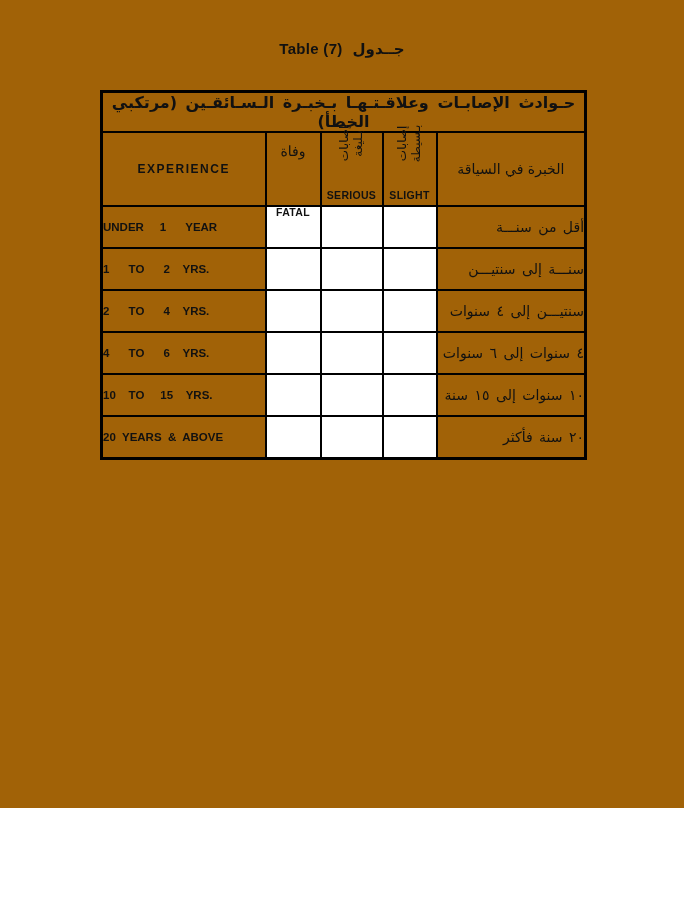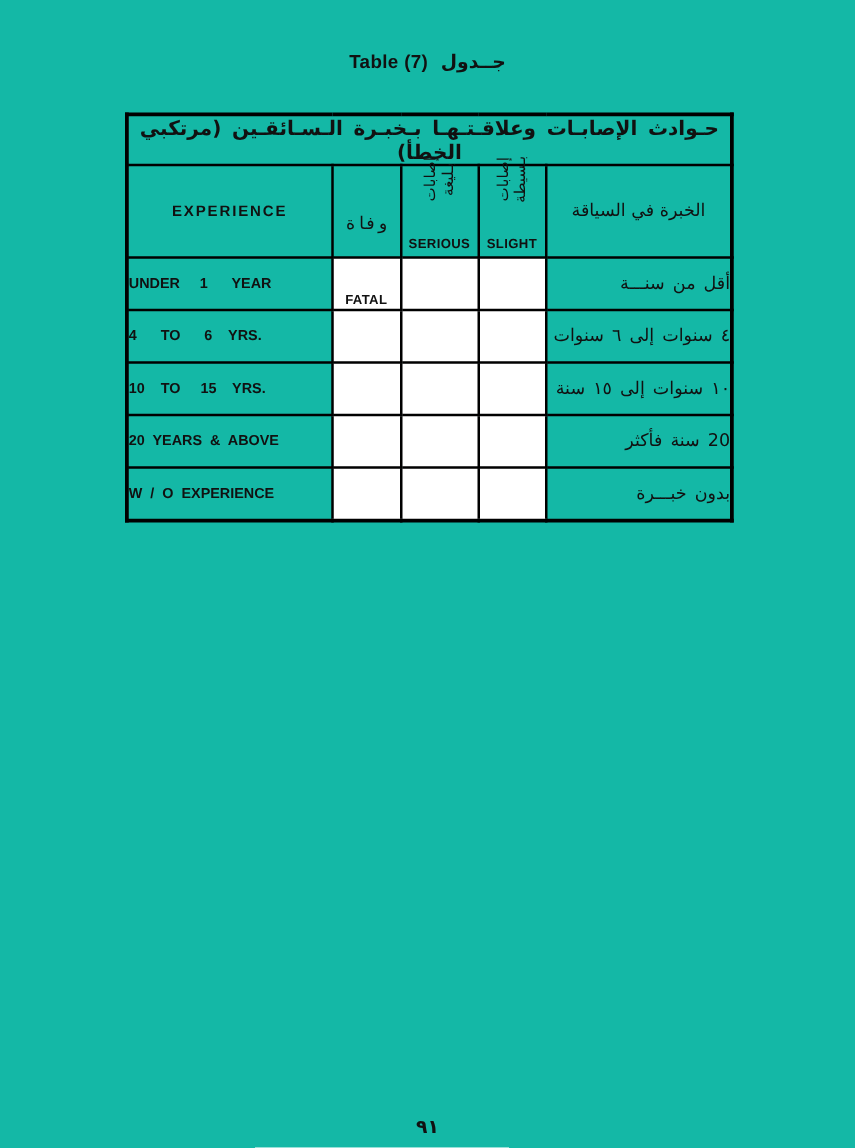"Table (7) جــدول" .page { background: #14b8a6 -> #a16207; height: 918px -> 808px }
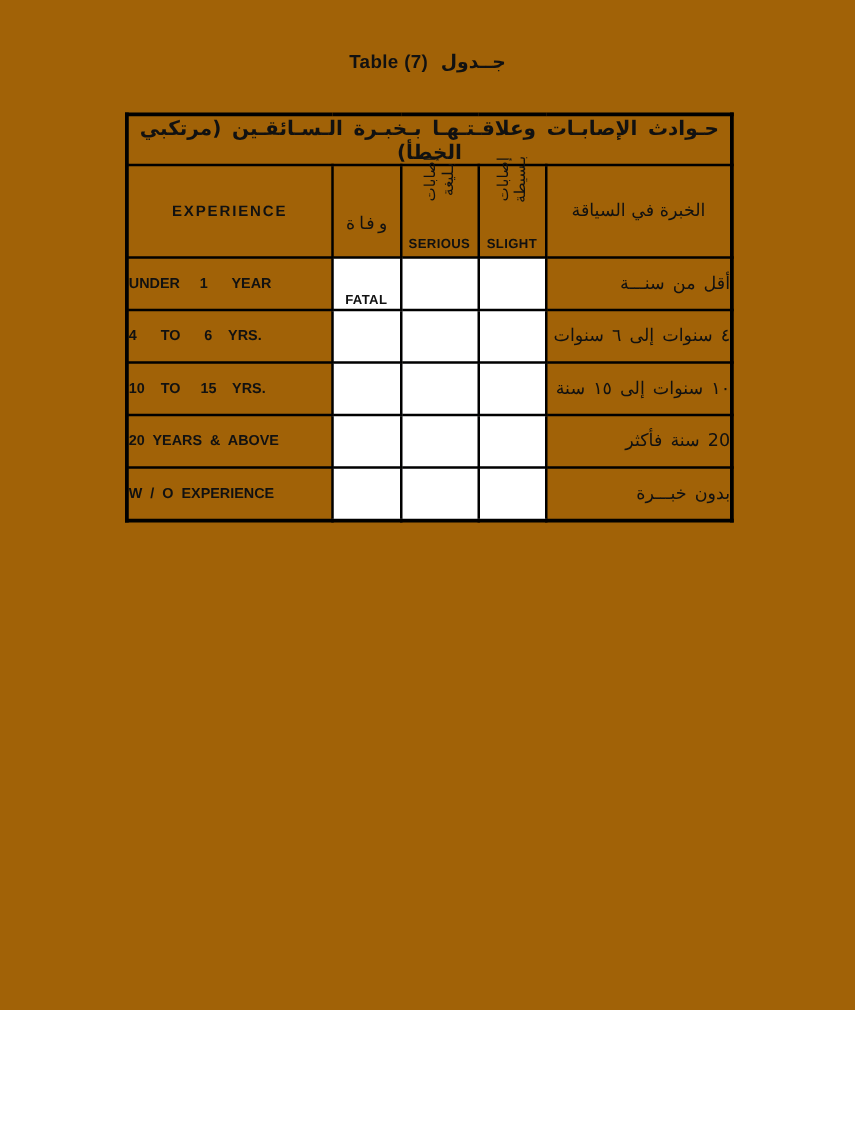"وفاة" .ar-word { font-family: Liberation Mono, monospace -> Liberation Serif, serif; margin-top: 28px -> none }
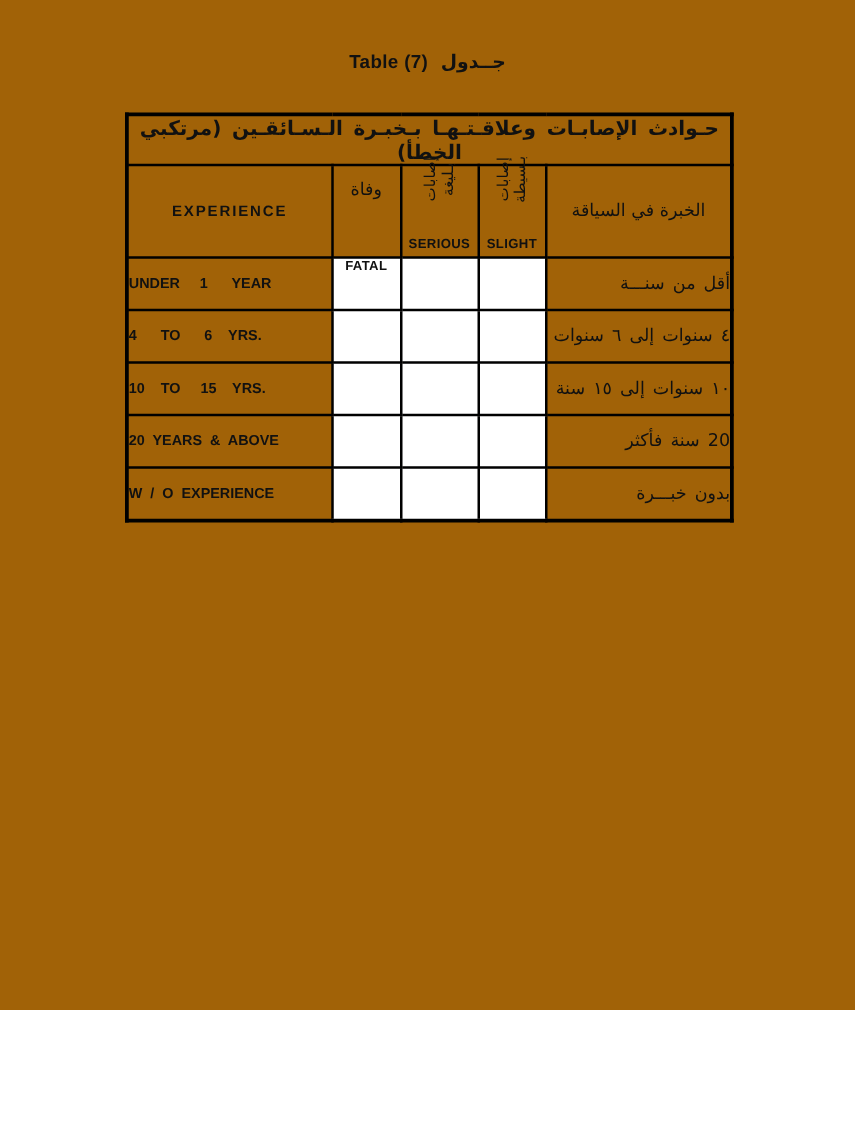"1 TO 2 YRS." tr.data-row { html: none -> <tr> <td>1 TO 2 YRS.</td> <td></td> <td></td> <td></td> <td>سنـــة إلى سنتيـــن</td> </tr> }
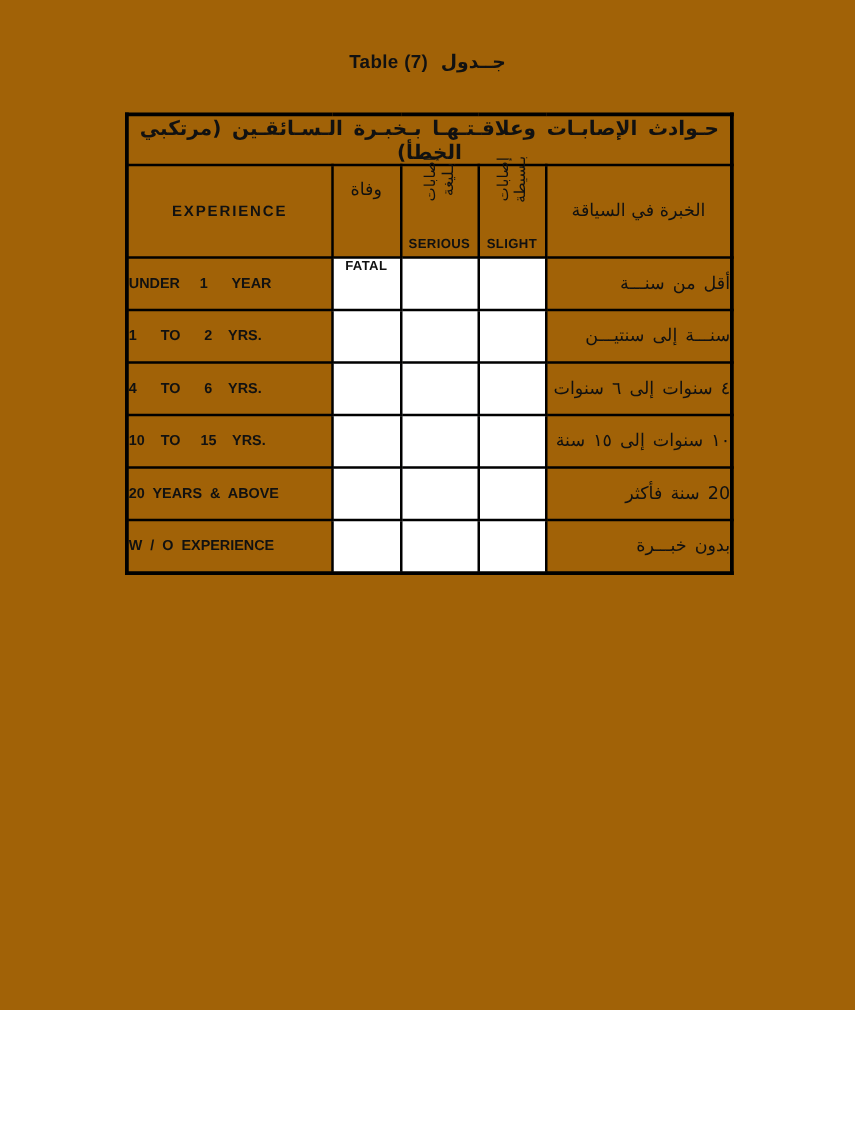"2 TO 4 YRS." tr.data-row { html: none -> <tr> <td>2 TO 4 YRS.</td> <td></td> <td></td> <td></td> <td>سنتيـــن إلى ٤ سنوات</td> </tr> }
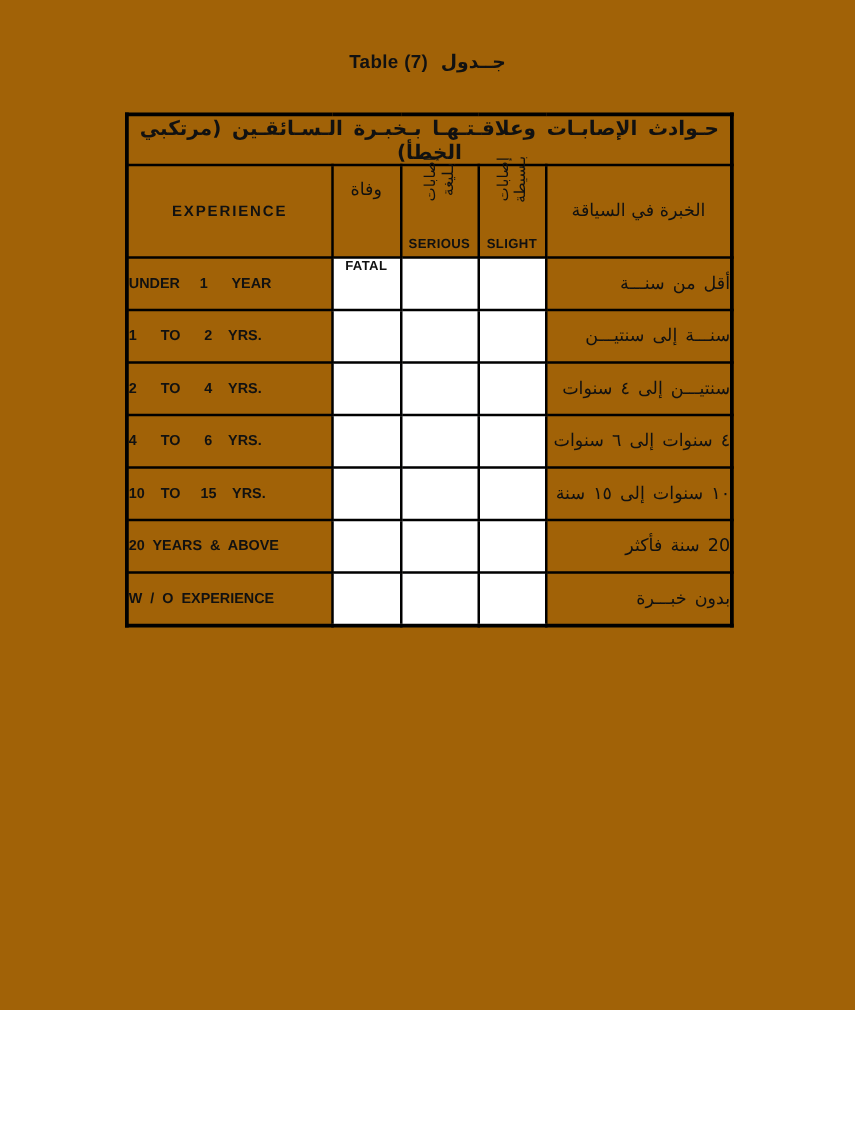"20 سنة فأكثر" td.c-ar { text: 20 -> ٢٠ }
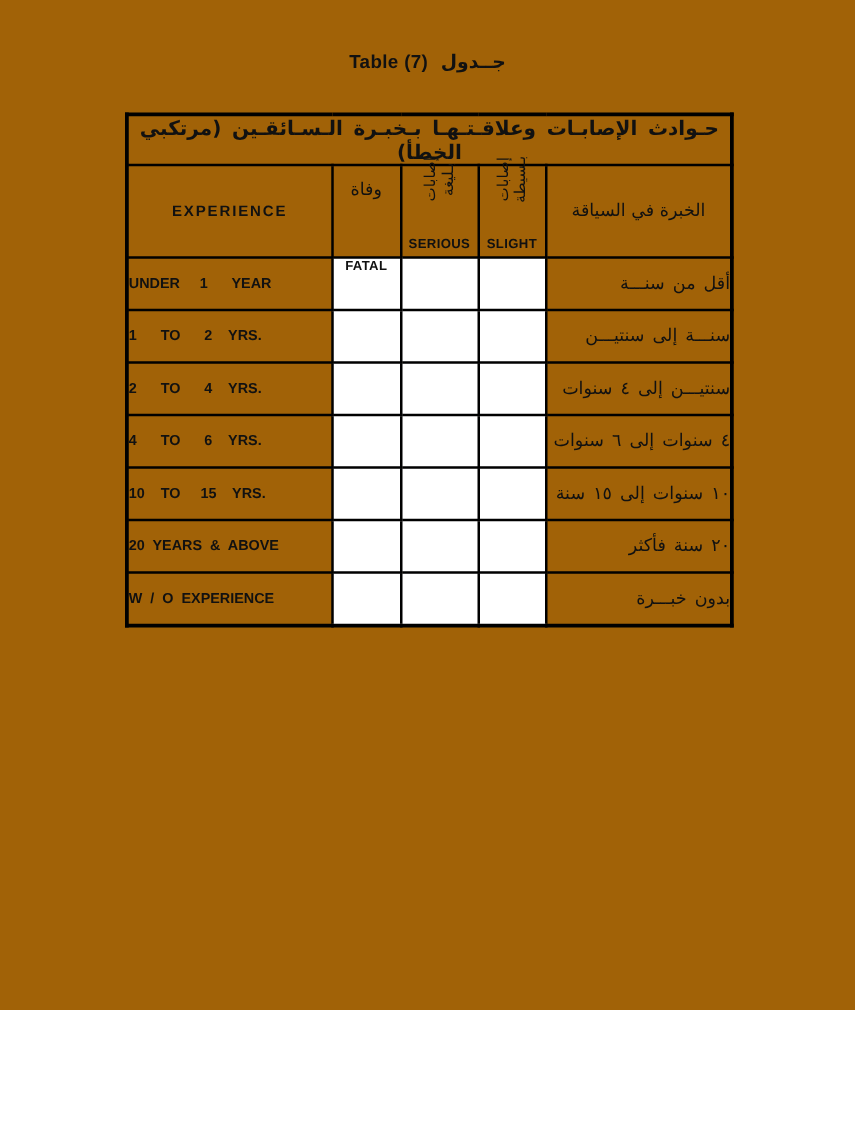"W / O EXPERIENCE" tr.data-row { html: <tr> <td>W / O EXPERIENCE</td> <td></td> <td></td> <td></td> <td>بدون خبـــرة</td> </tr> -> none }
